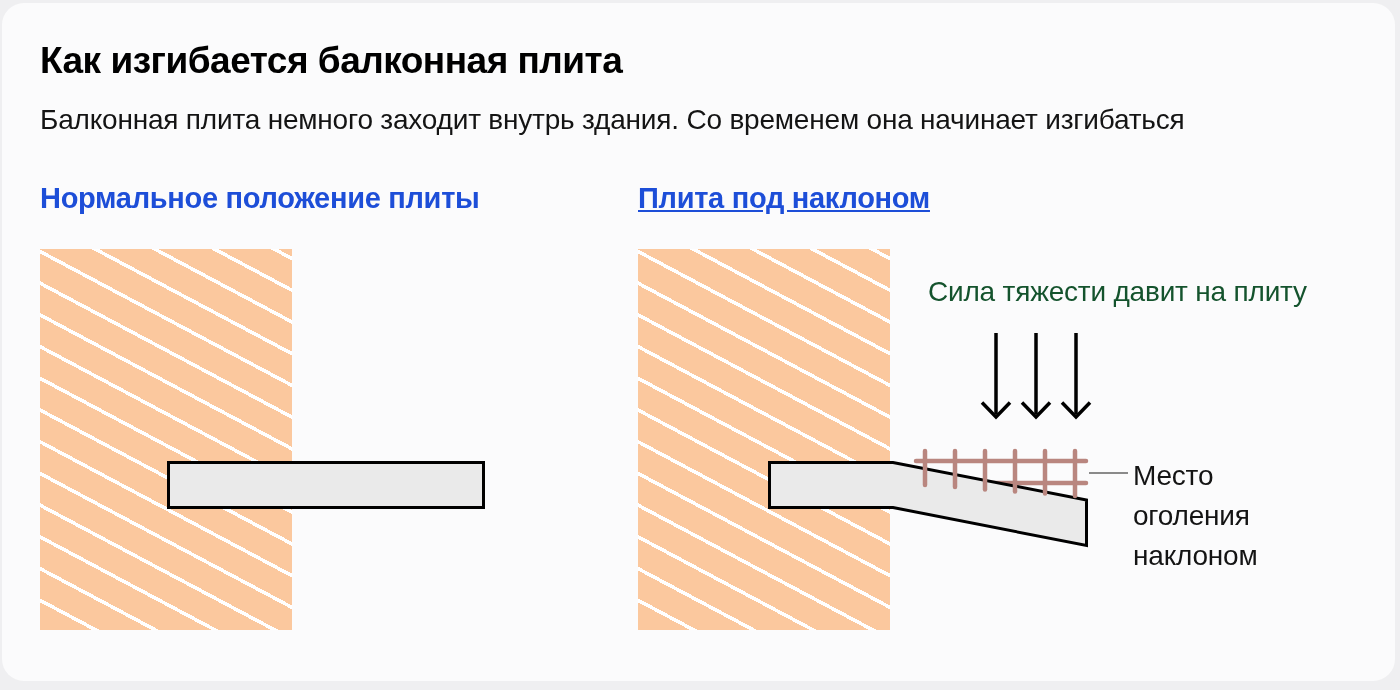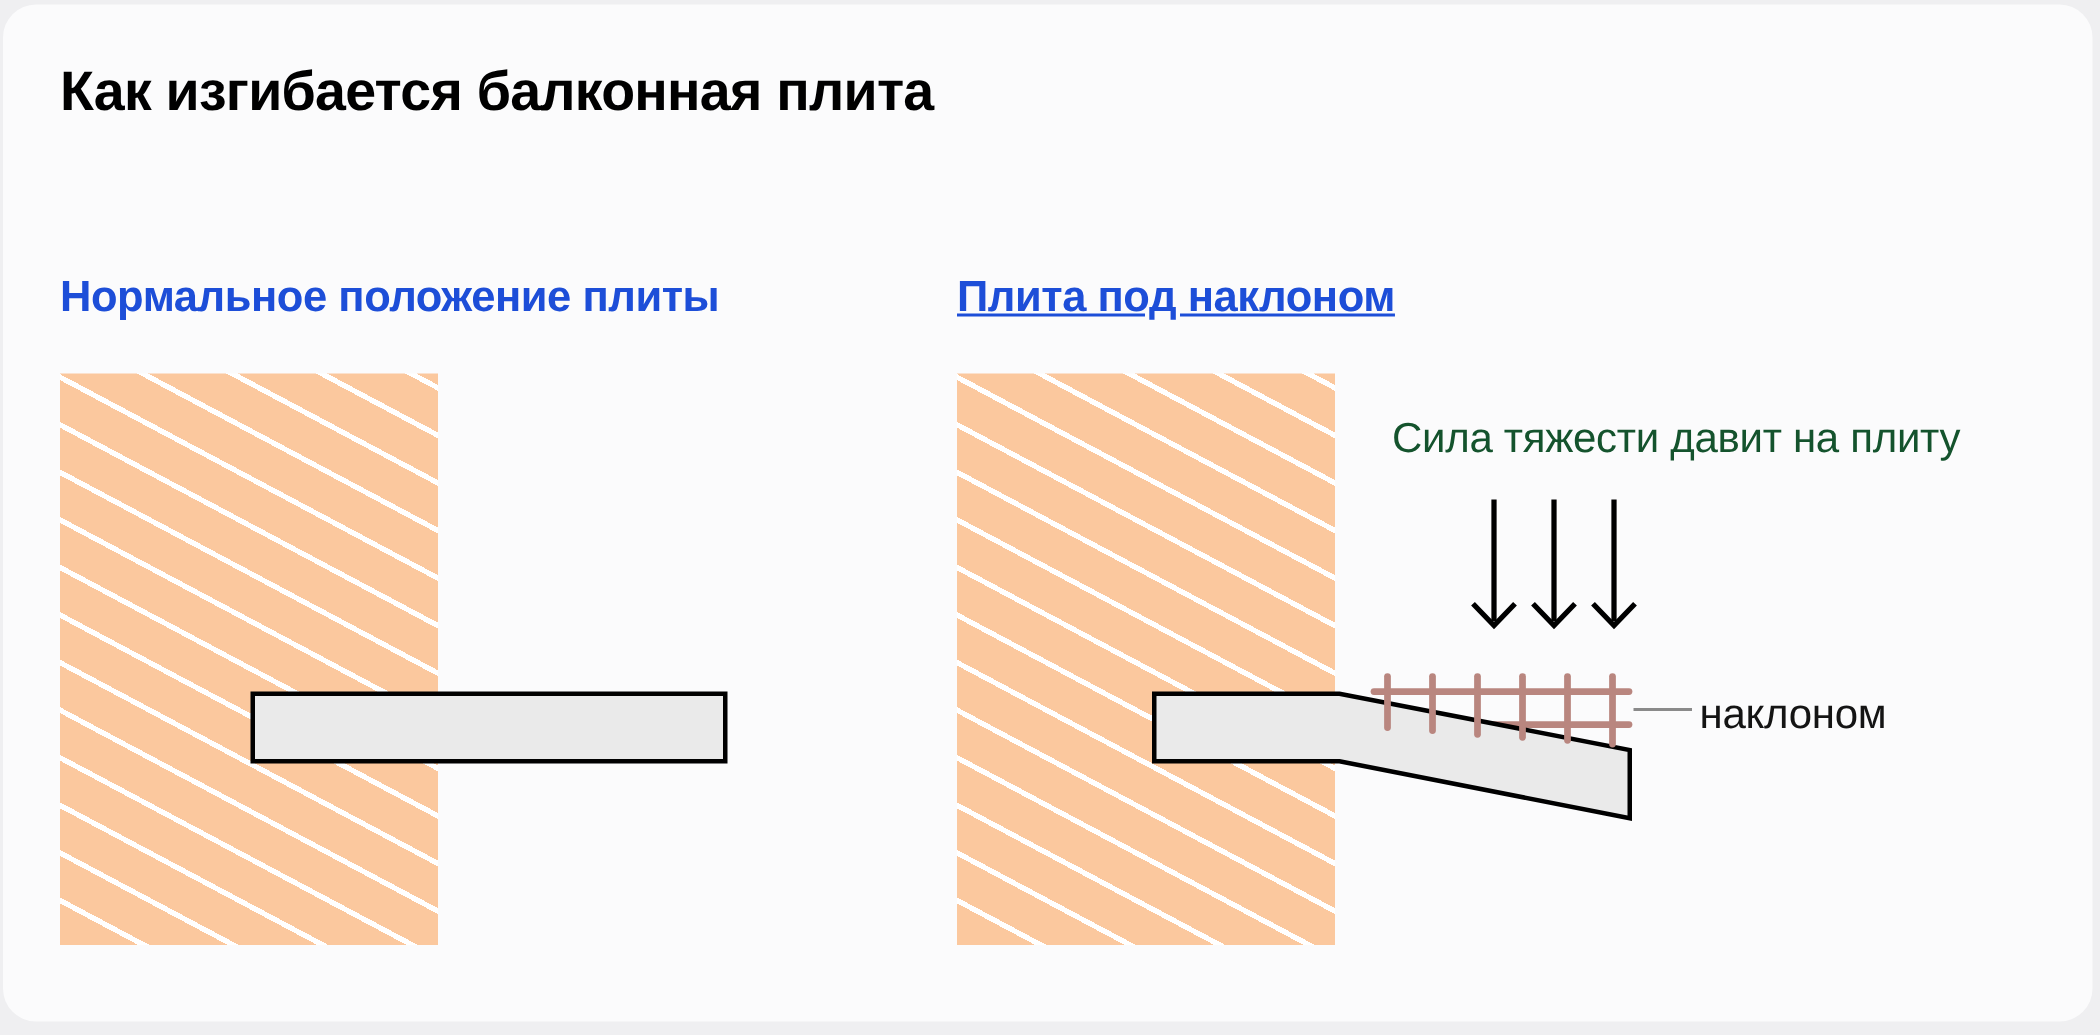"Балконная плита немного заходит внутрь" p.subtitle { html: none -> <p>Балконная плита немного заходит внутрь здания. Со временем она начинает изгибаться</p> }
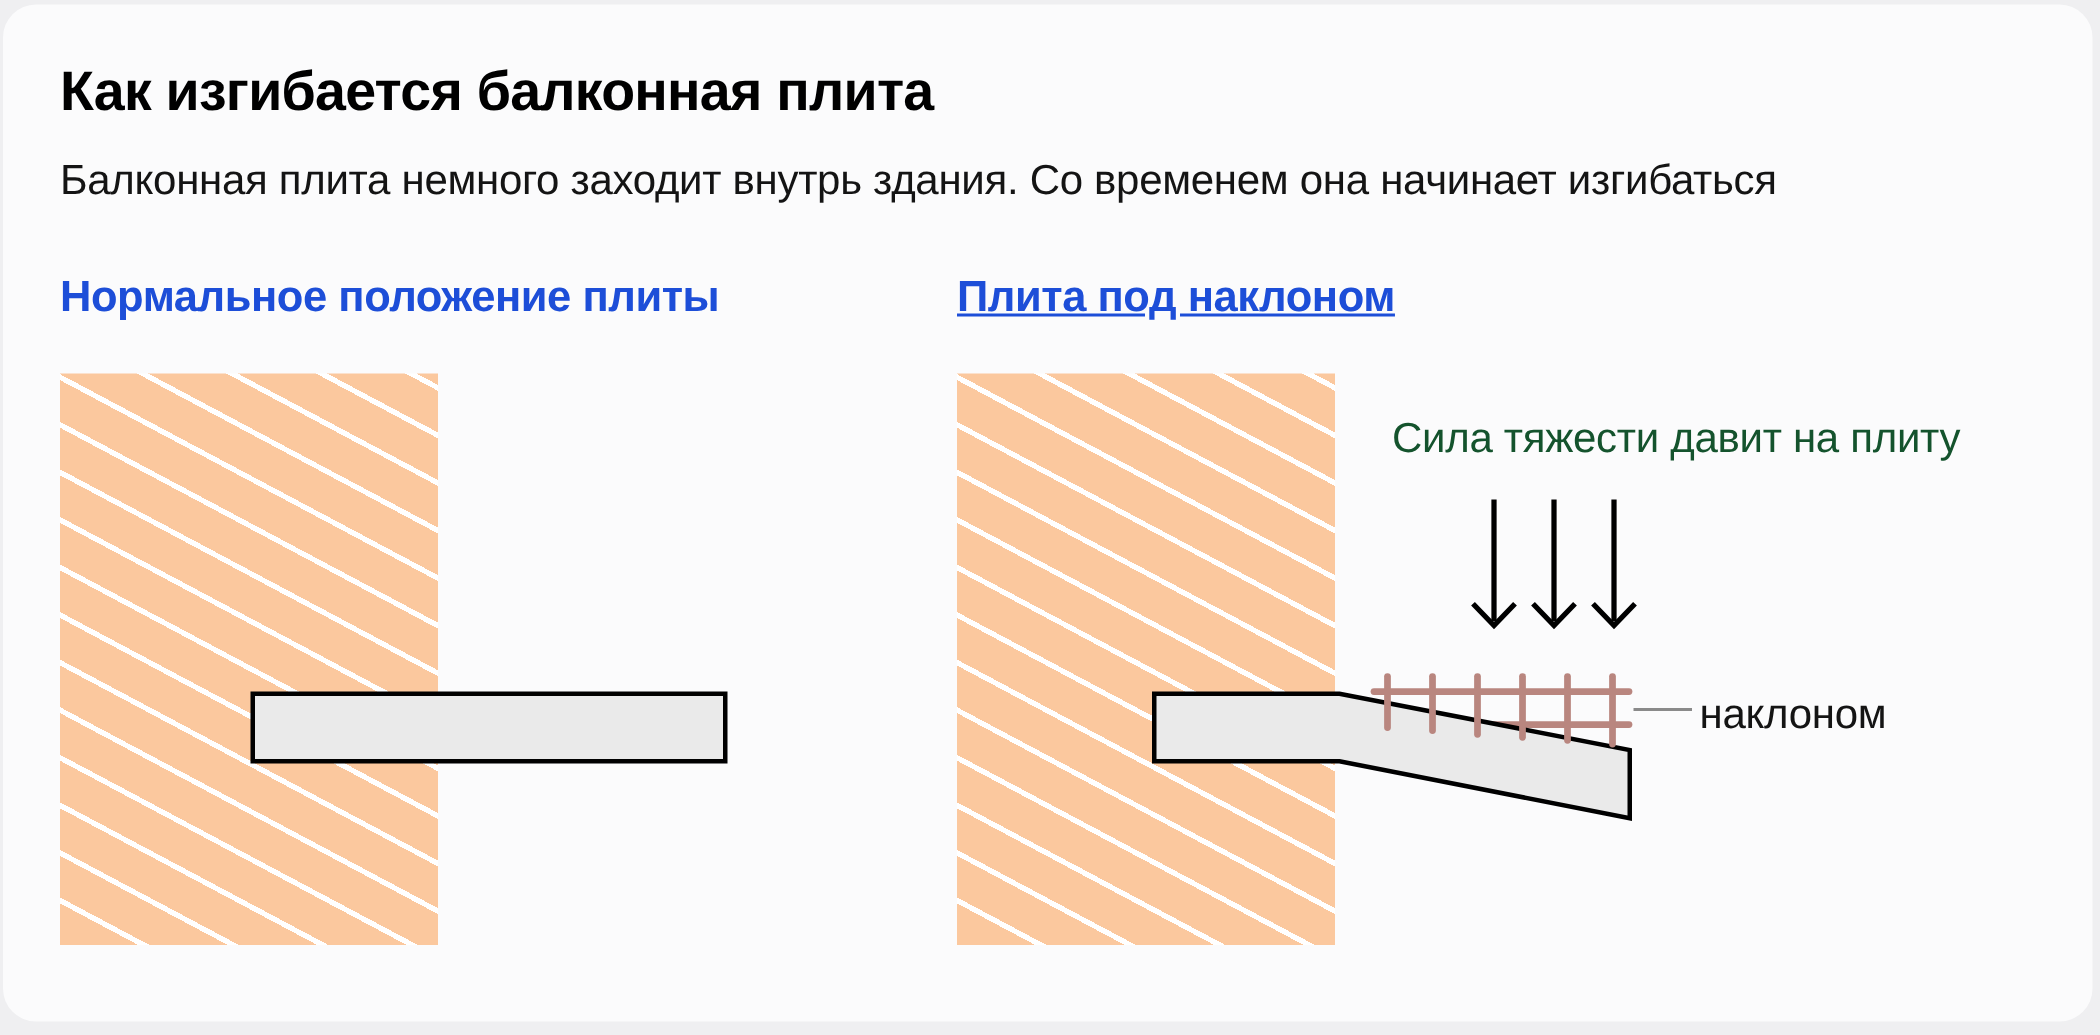"Место" span { html: none -> <span>Место</span> }
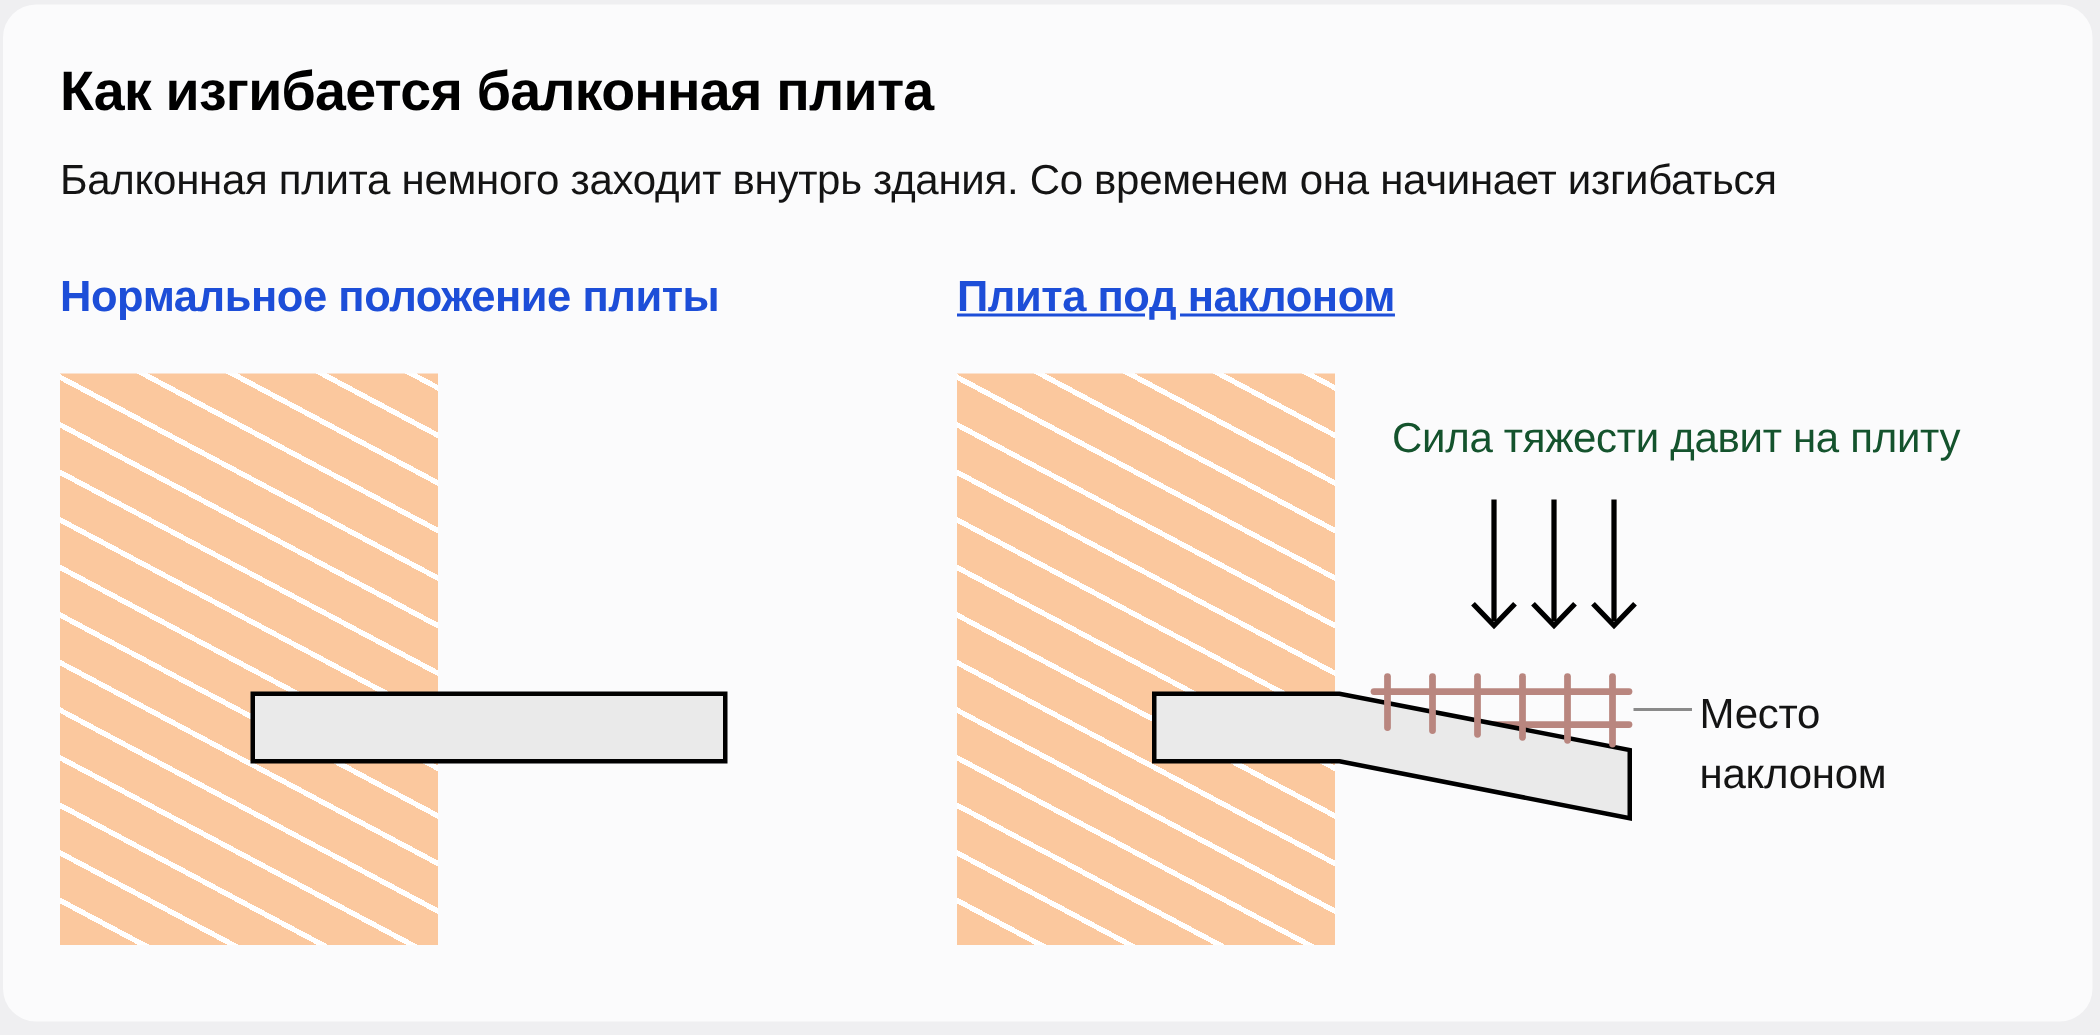"оголения" span { html: none -> <span>оголения</span> }
